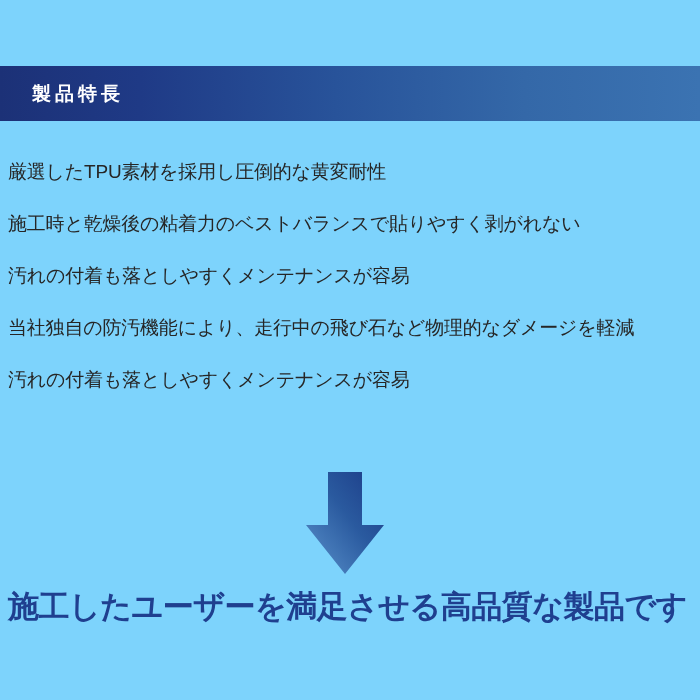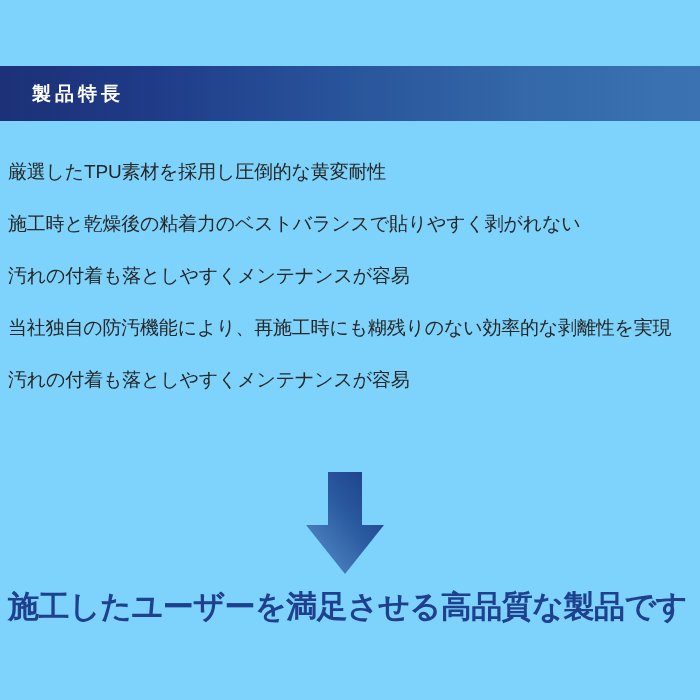"当社独自の防汚機能により、再施工時にも糊残りのない効率的な剥離性を実現" div.feature-line { text: 再施工時にも糊残りのない効率的な剥離性を実現 -> 走行中の飛び石など物理的なダメージを軽減 }
